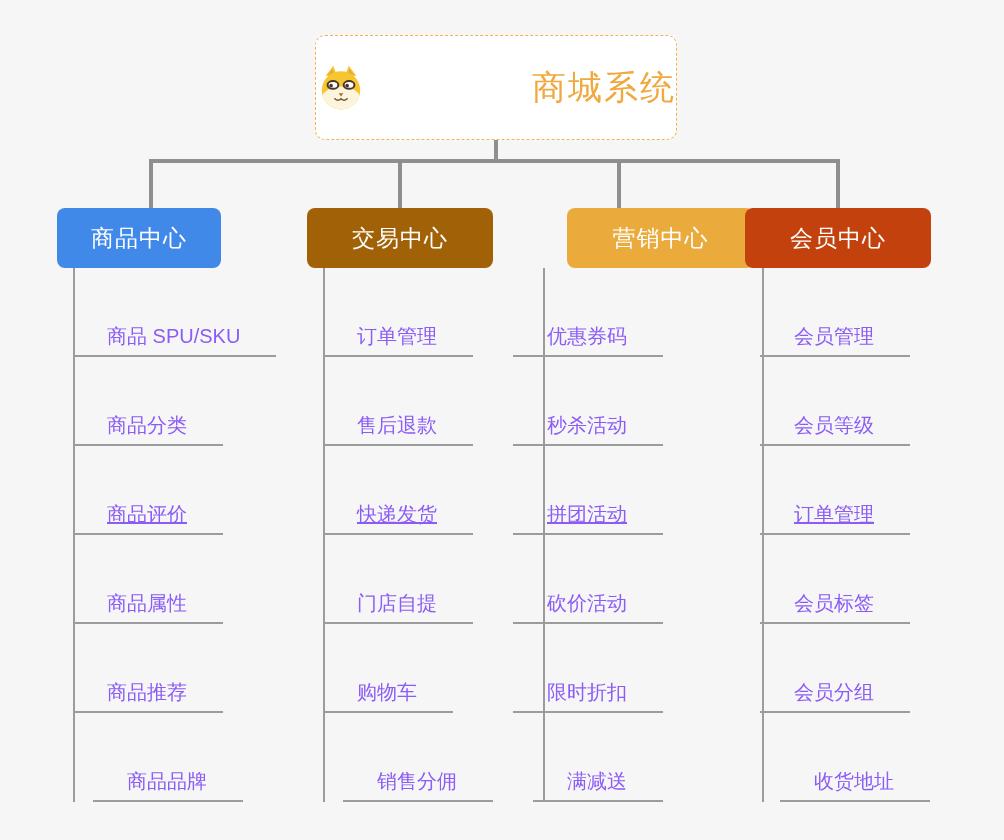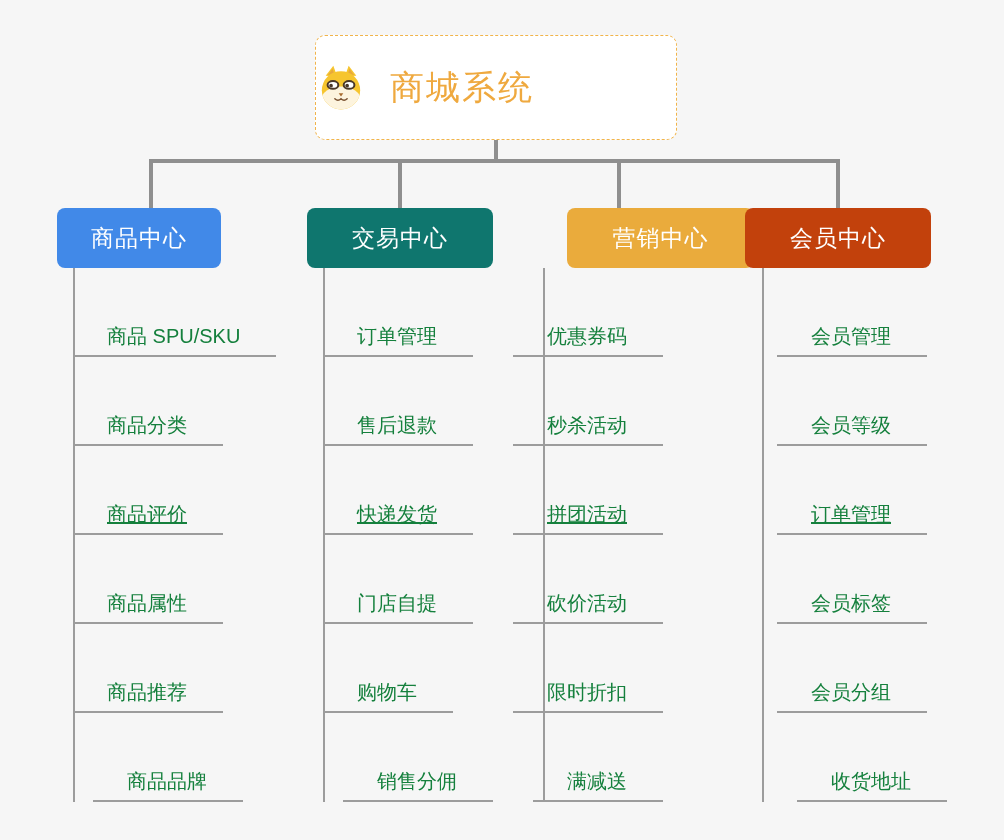"商城系统" .root-node { justify-content: flex-start -> space-between }
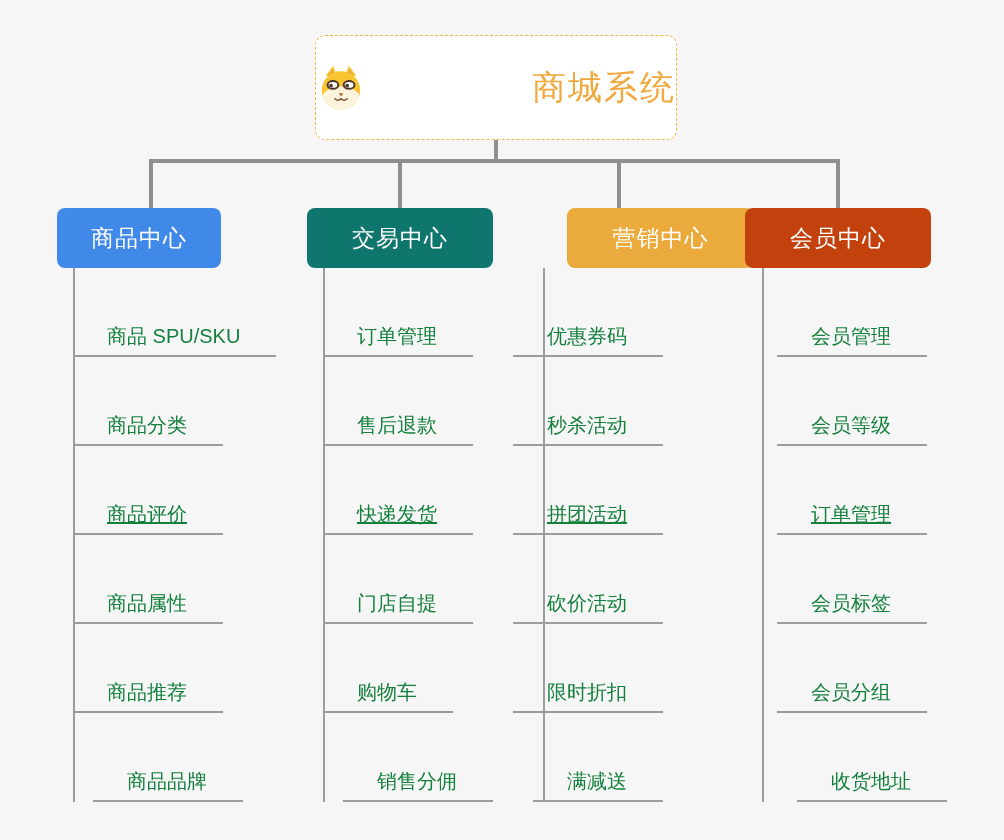"交易中心" div.branch-header { background: #0f766e -> #a16207 }
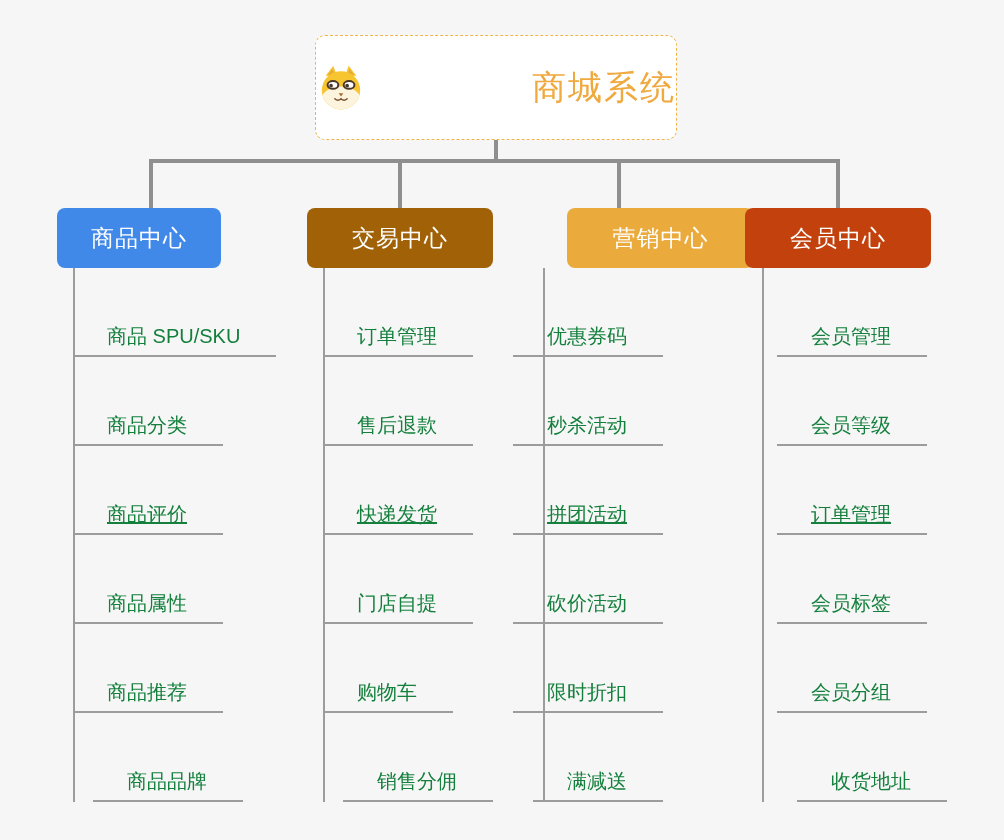"商品 SPU/SKU" .leaf { color: #15803d -> #8b5cf6 }
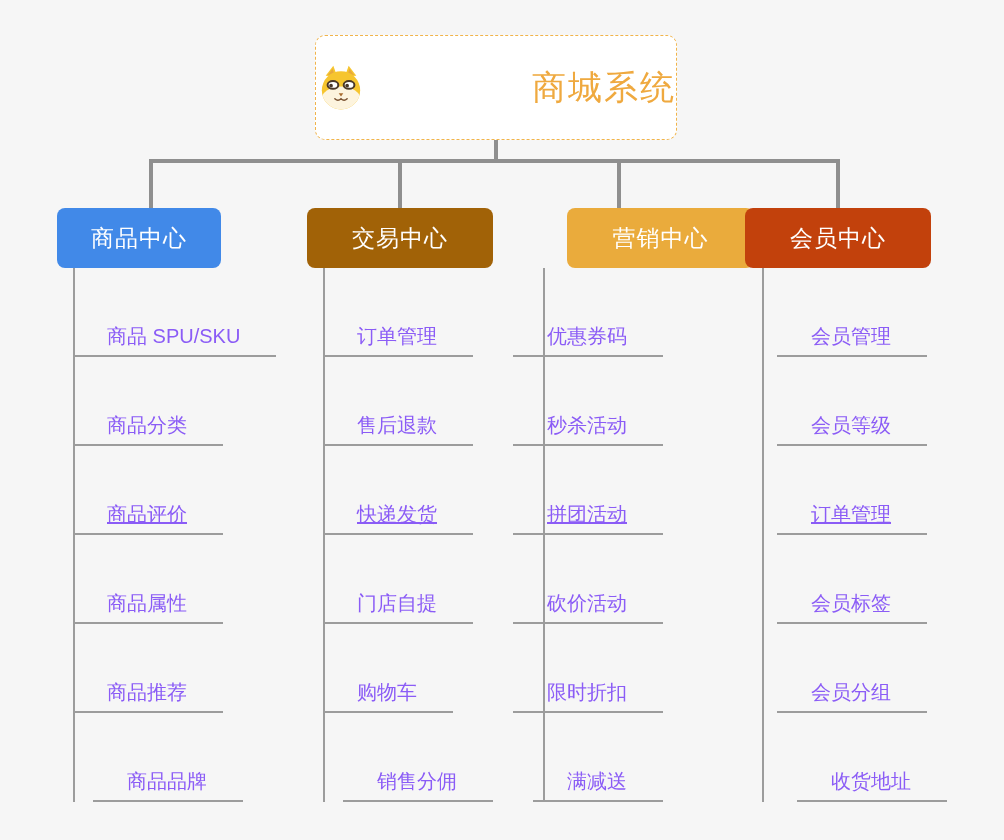"会员管理" .b3 .leaf { left: 777px -> 760px }
